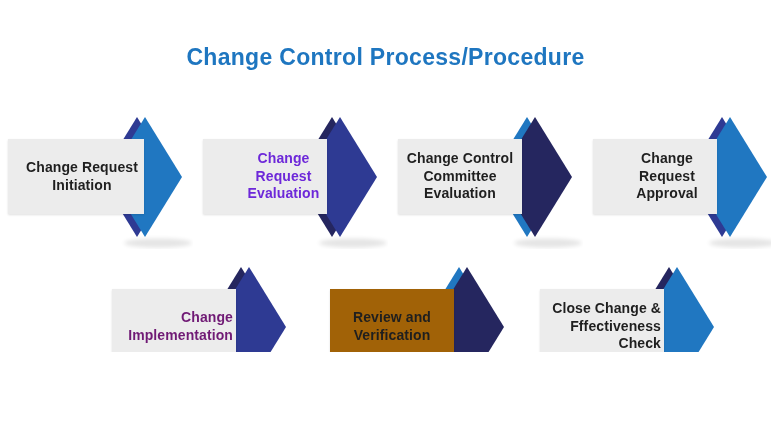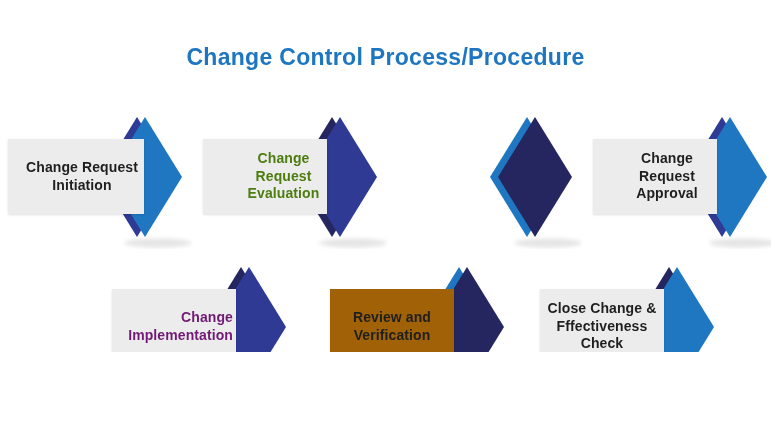"Change Request Evaluation" span.label { color: #4d7c0f -> #6d28d9 }
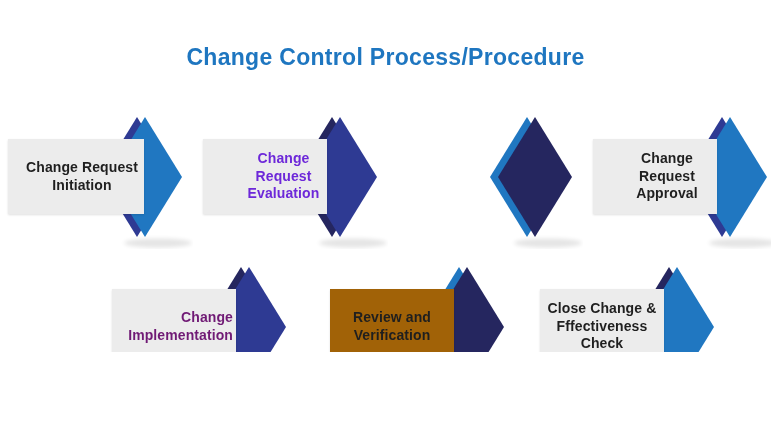"Change Control Committee Evaluation" div.label-box { html: none -> <div> <span>Change Control Committee Evaluation</span> </div> }
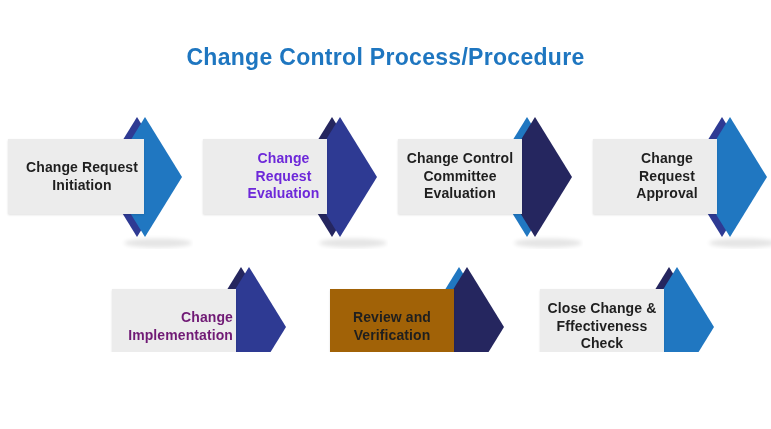"Close Change & Fffectiveness Check" div.label-box { text-align: none -> right }
